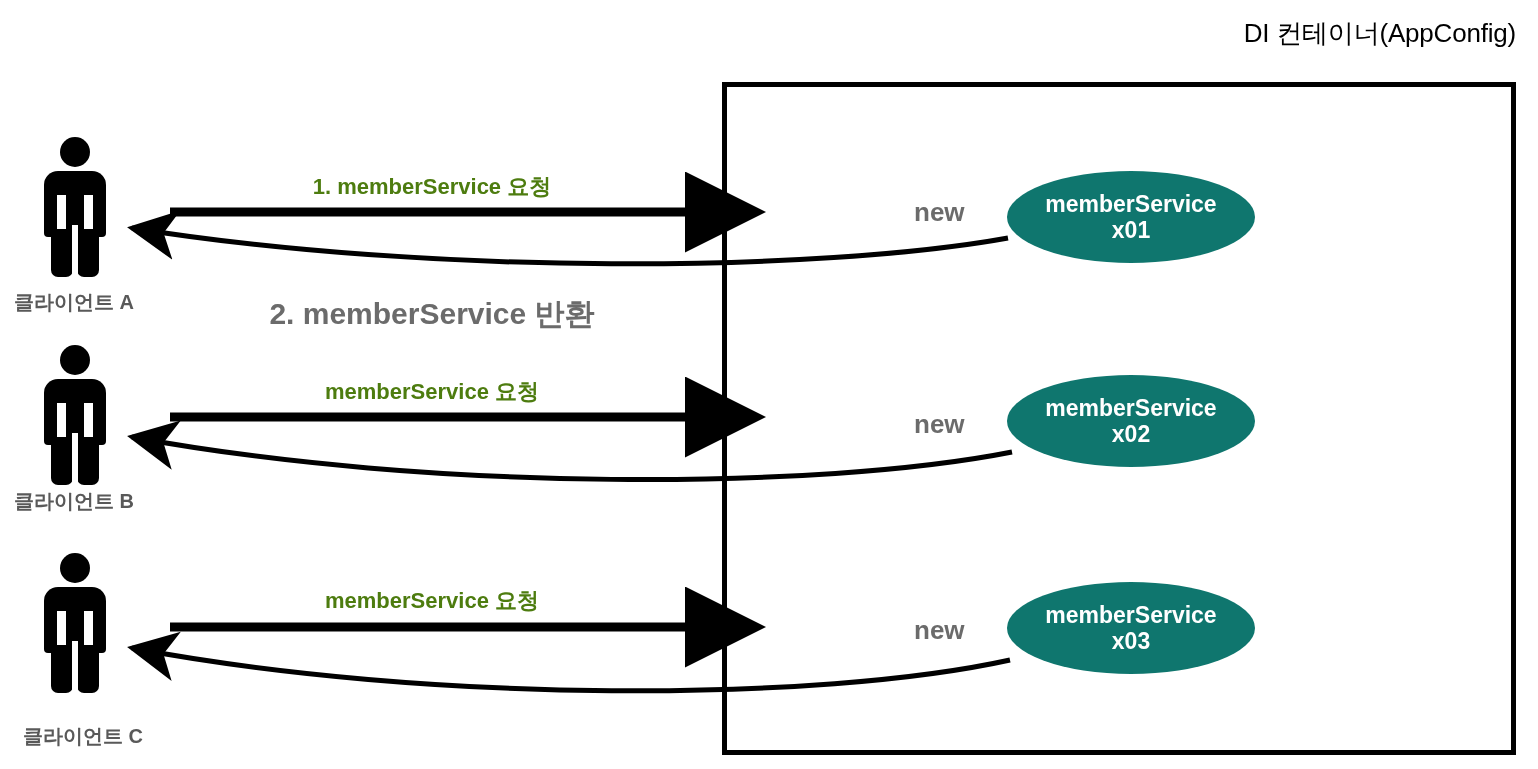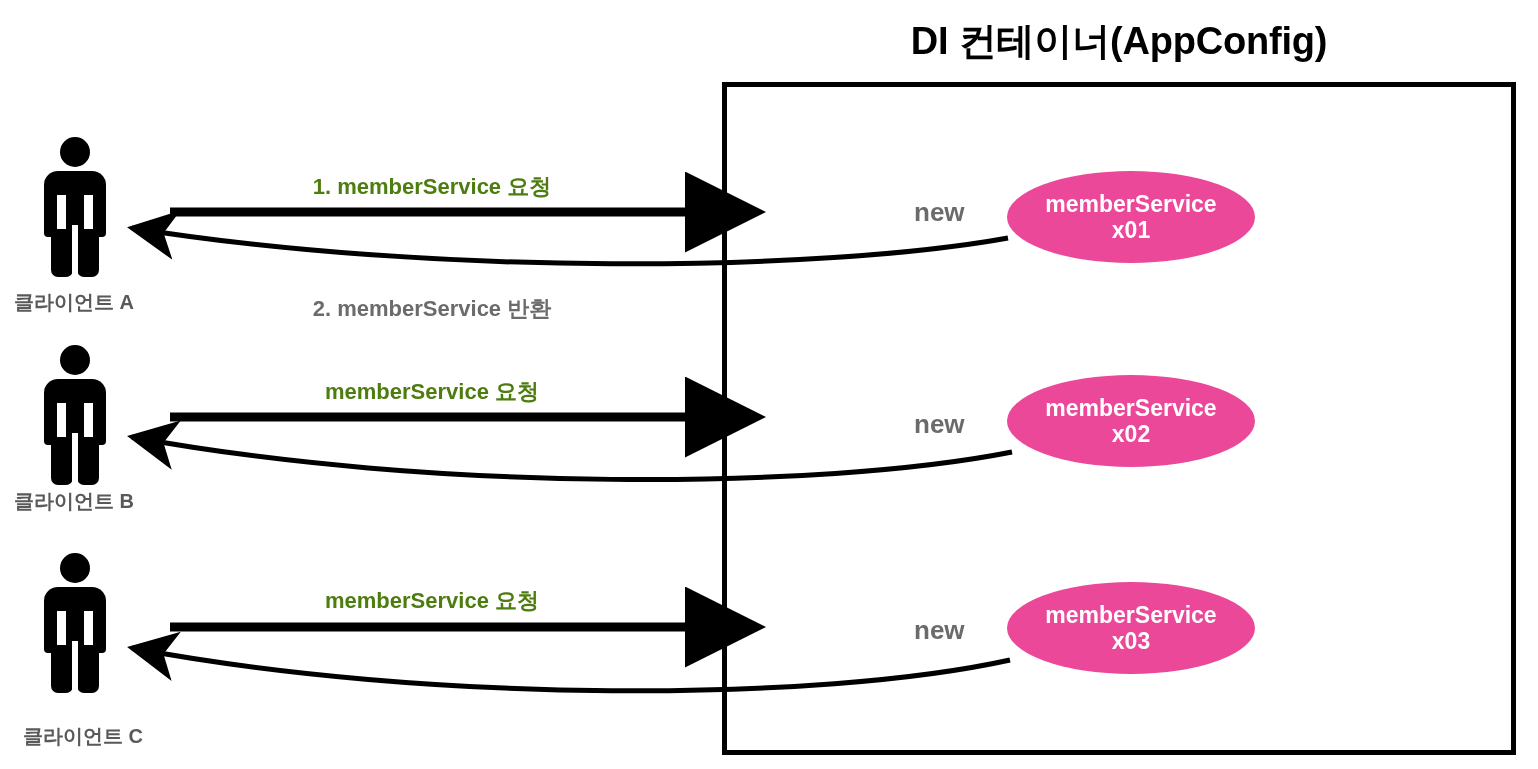"DI 컨테이너(AppConfig)" .container-title { font-size: 38px -> 26px; font-weight: 700 -> 400; text-align: center -> right }
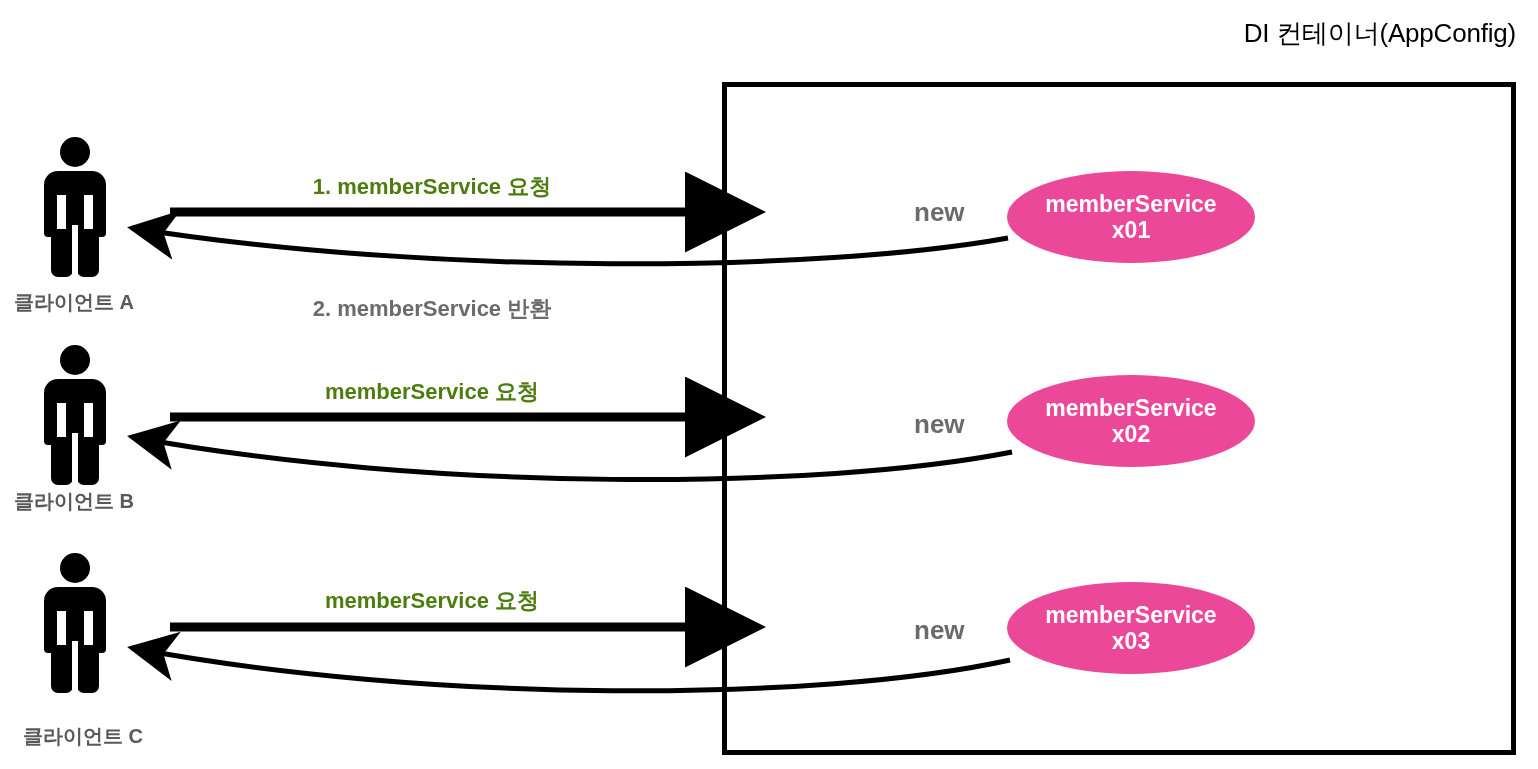"memberService" .bean { background: #ec4899 -> #0f766e }
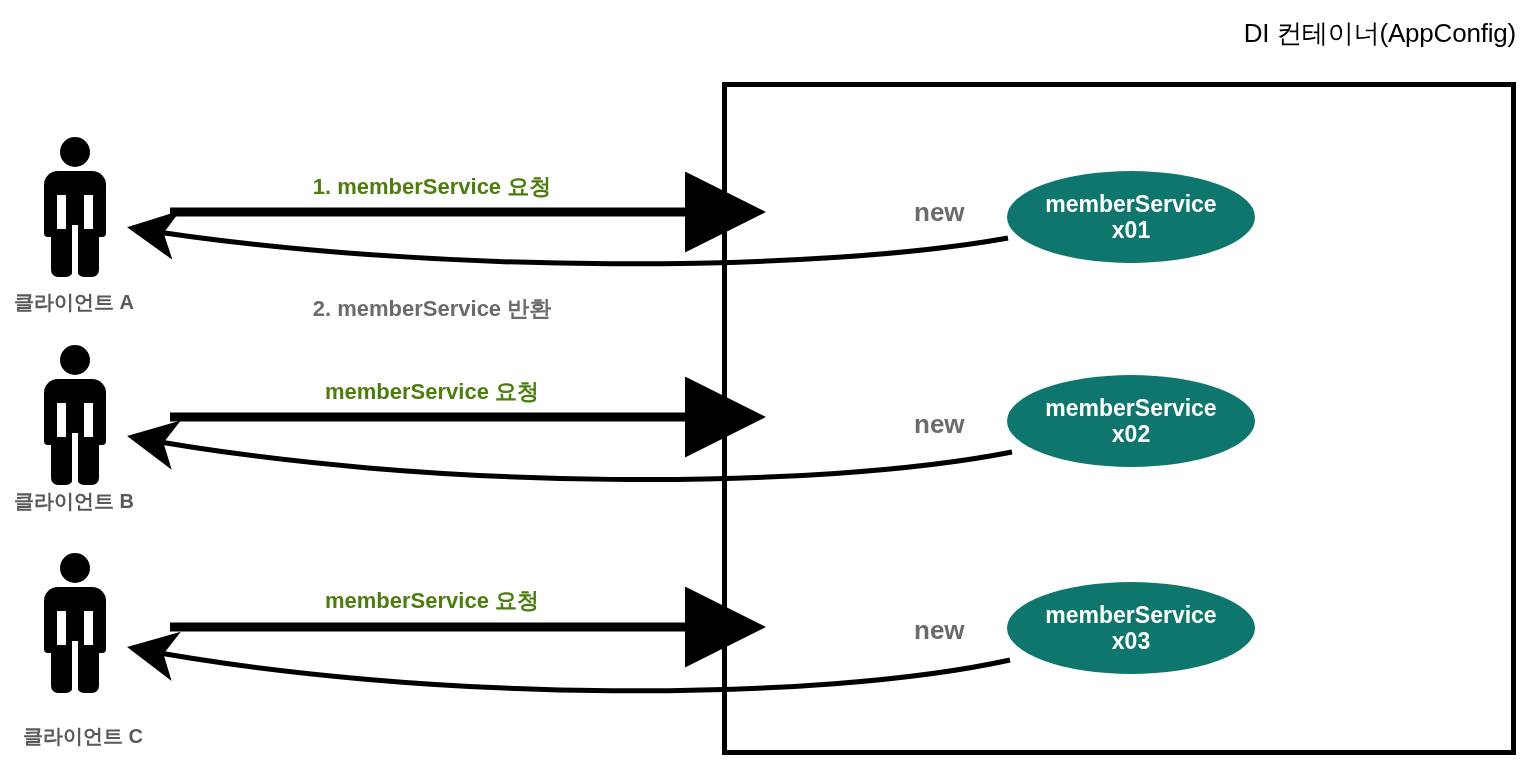"2. memberService 반환" .ret-label { font-size: 22px -> 30px }
